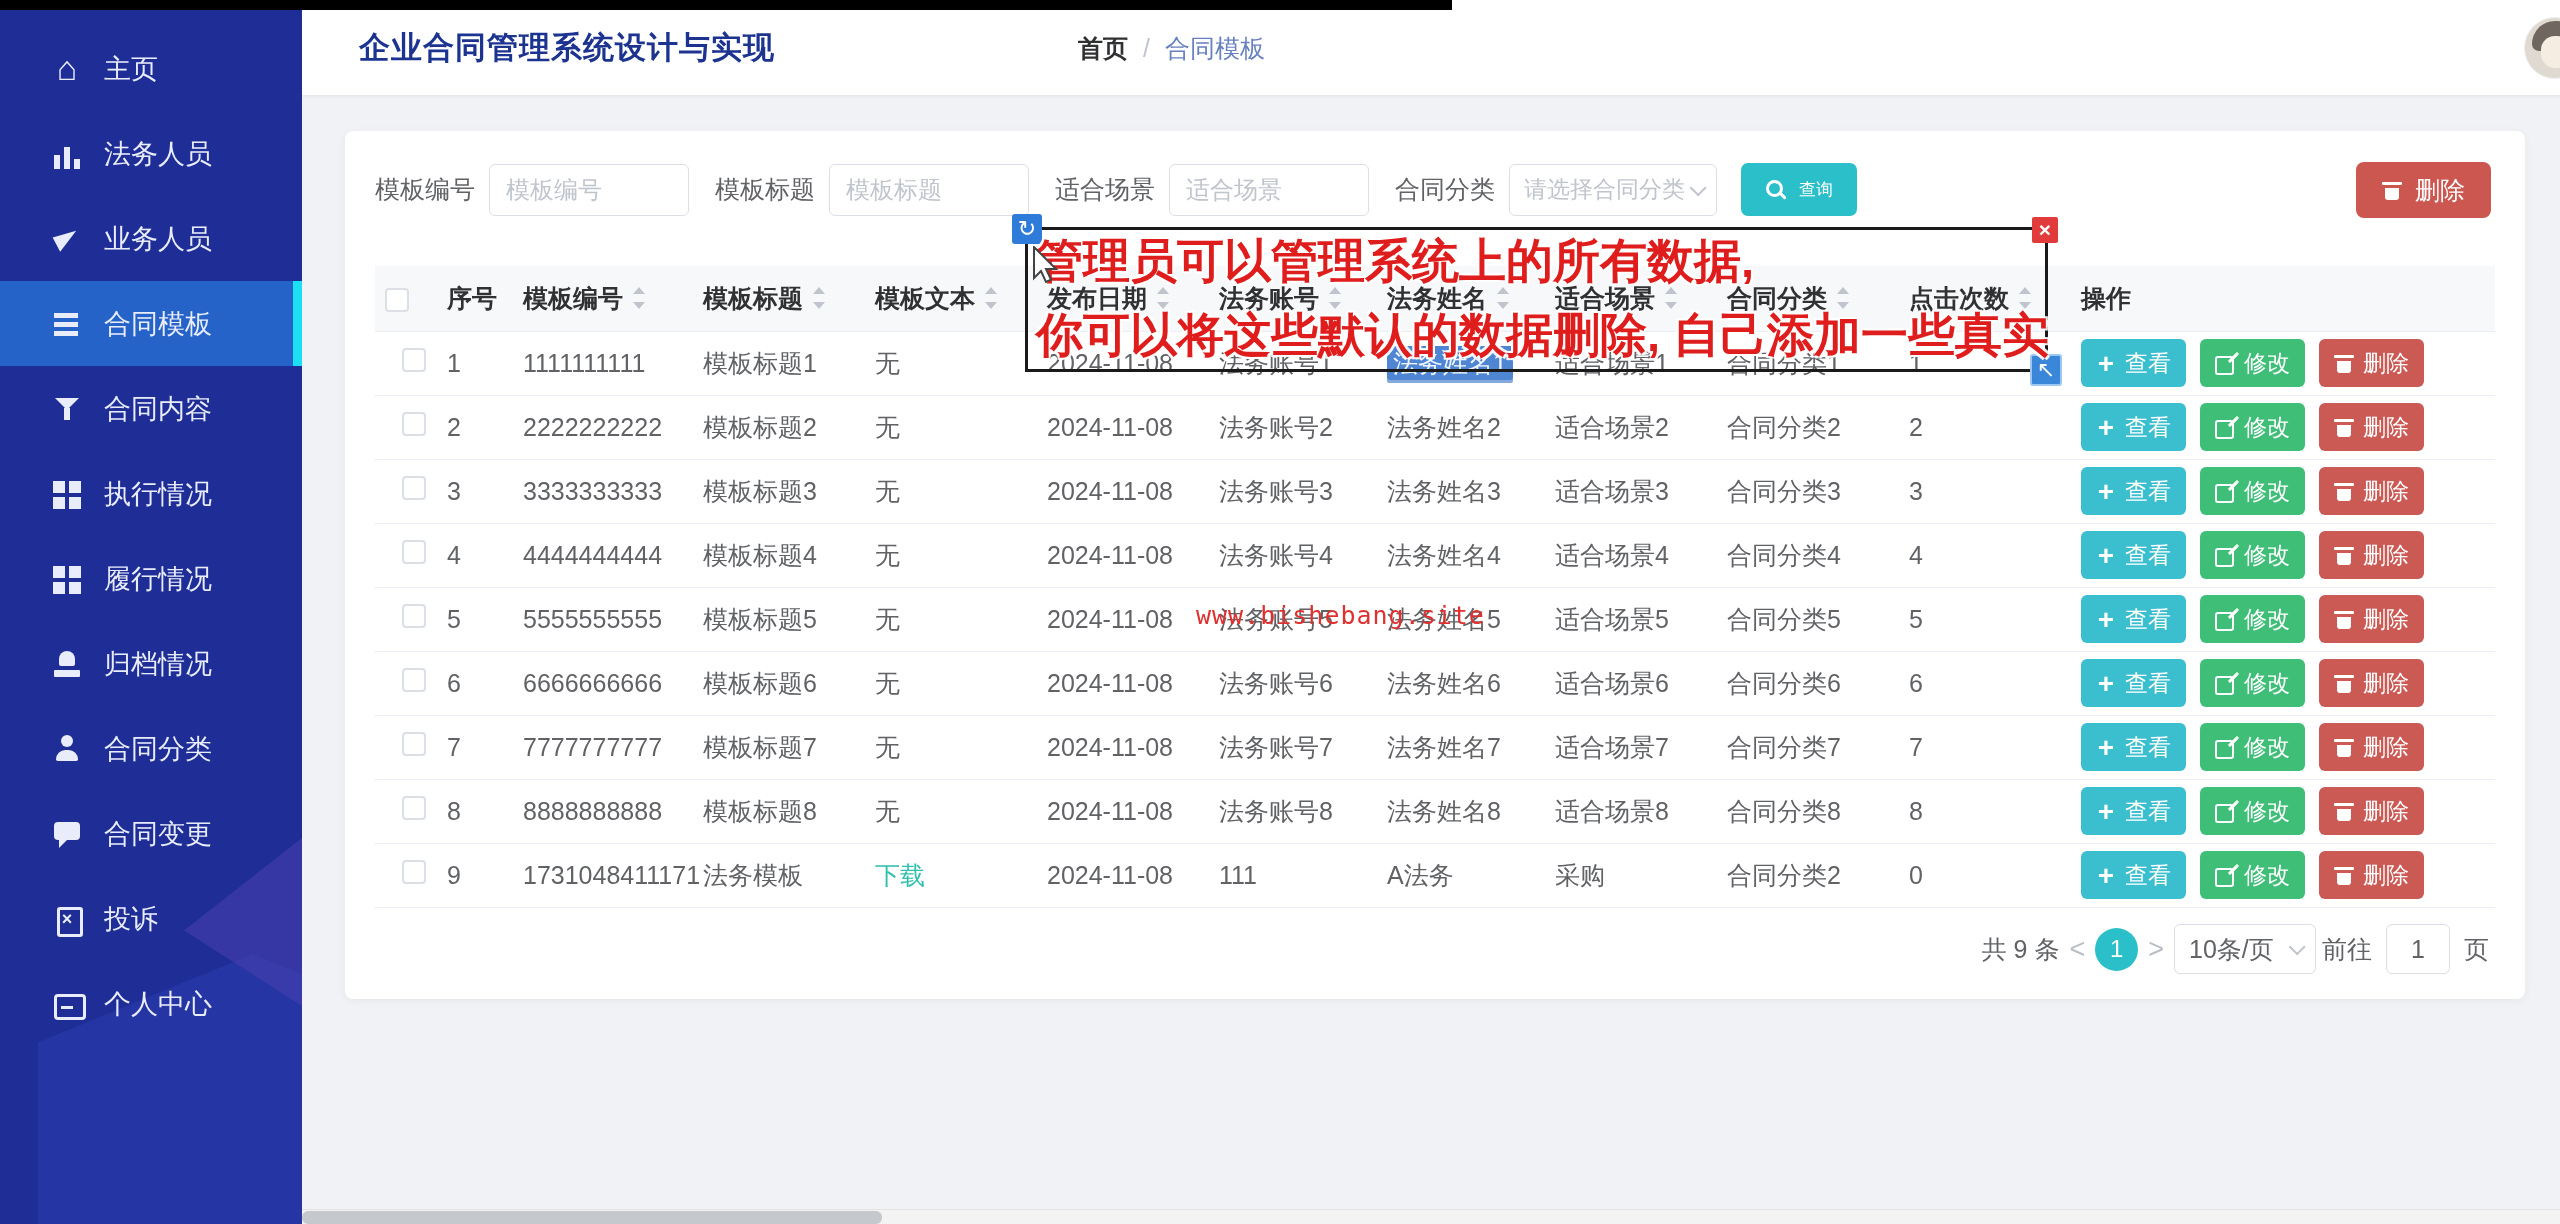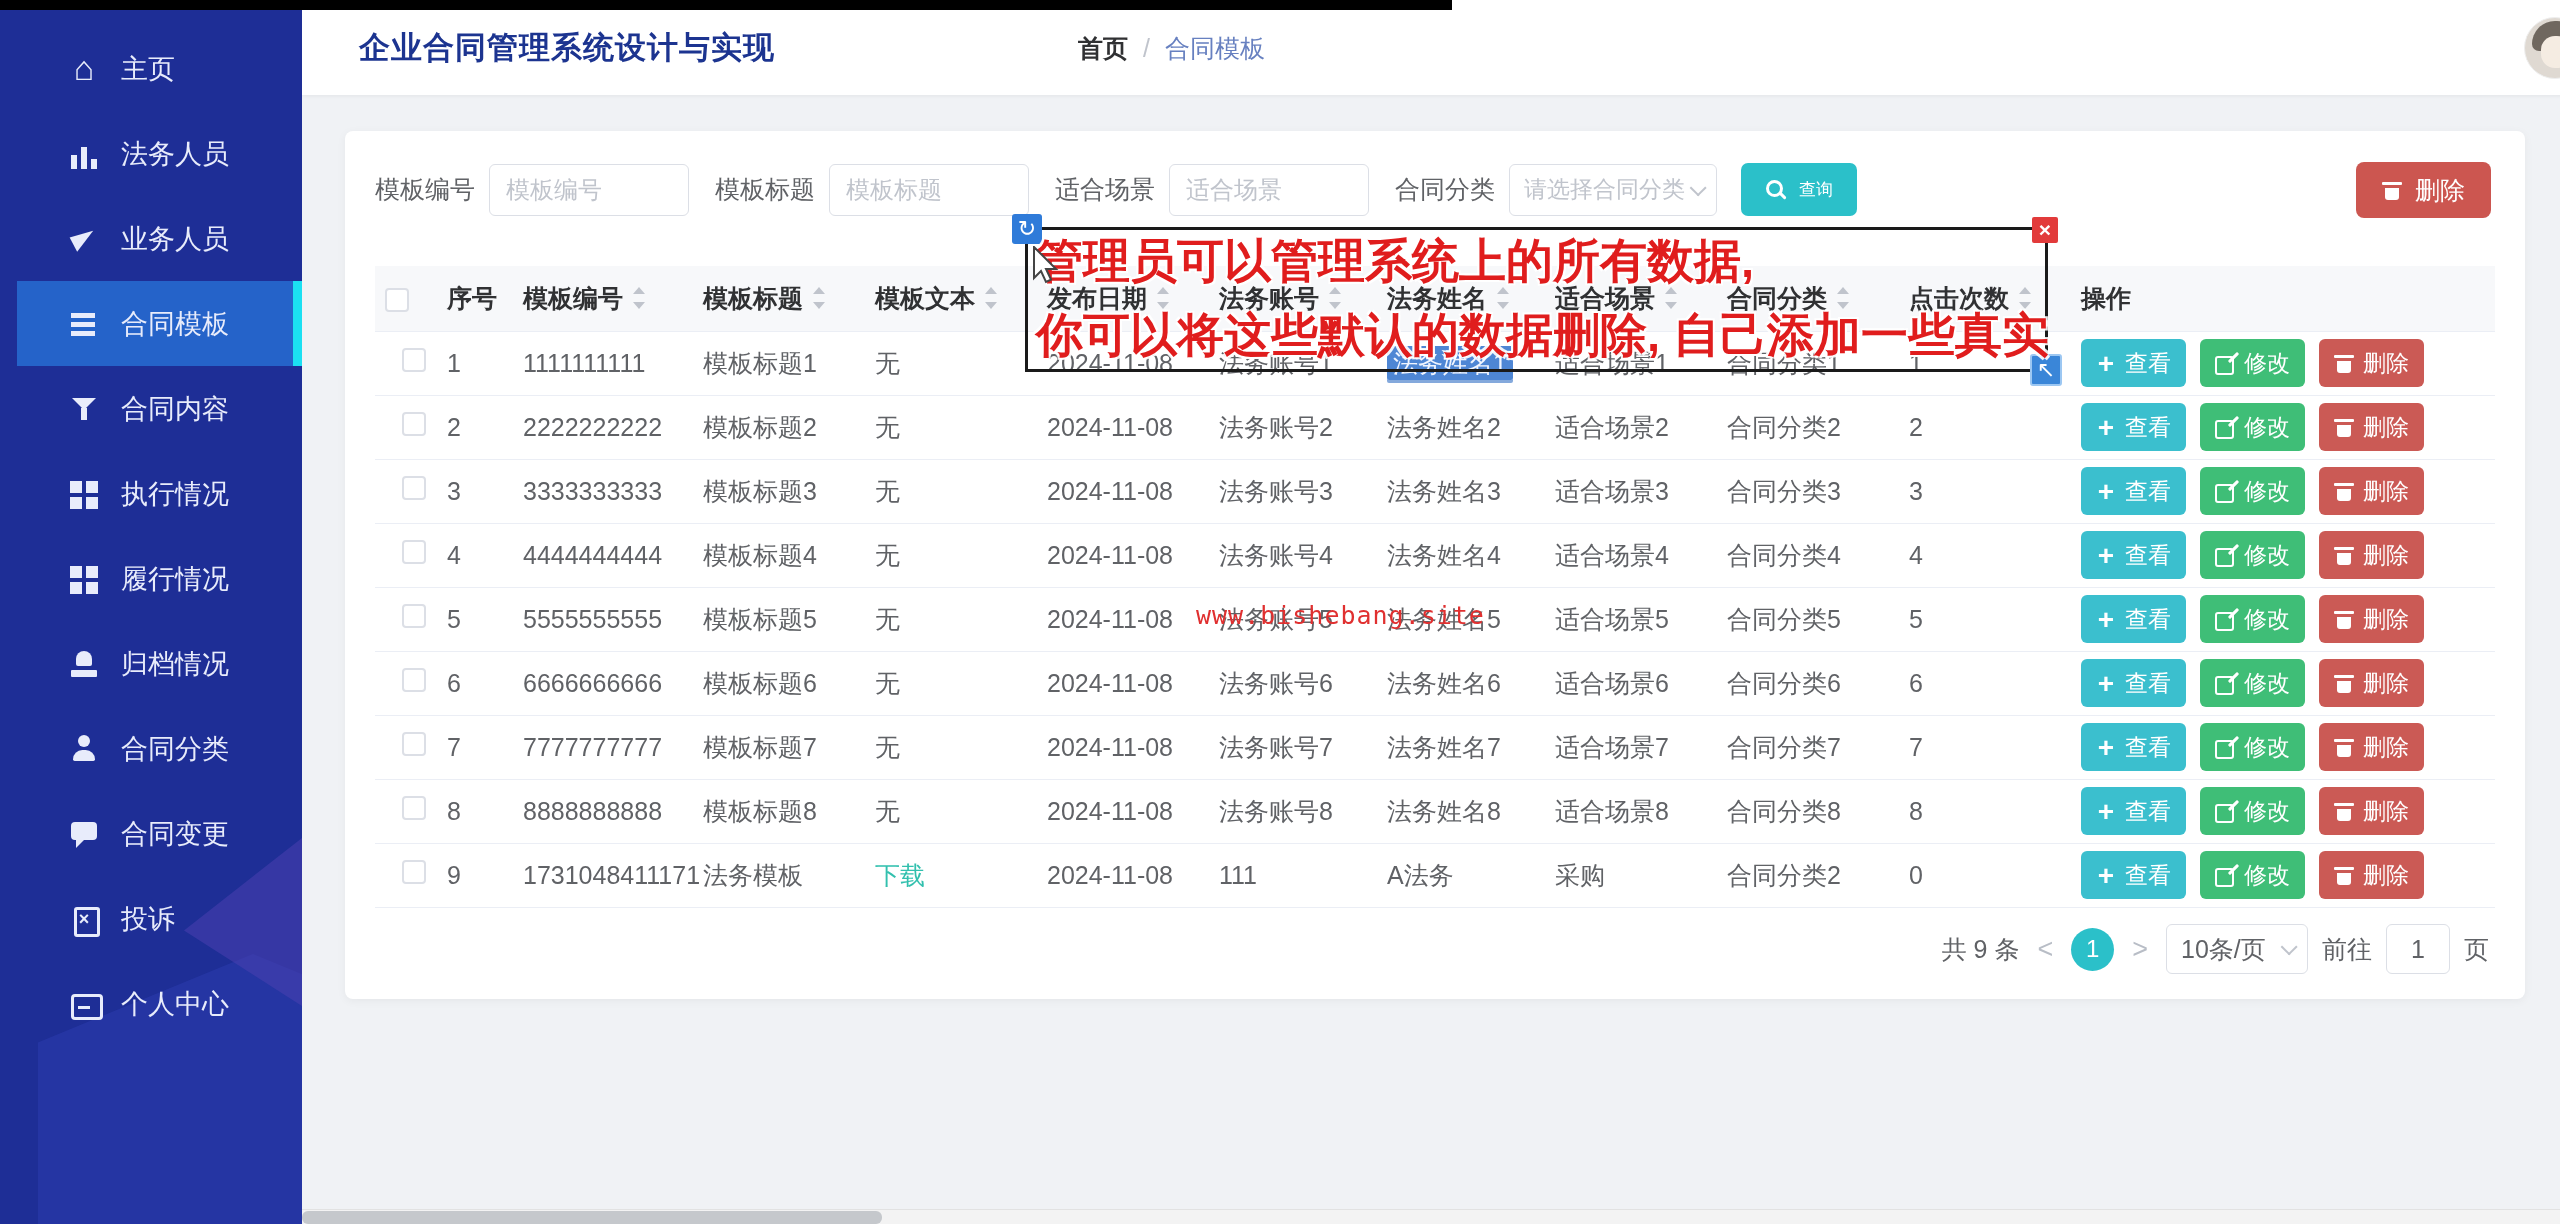"主页" .menu { padding-left: 17px -> none }
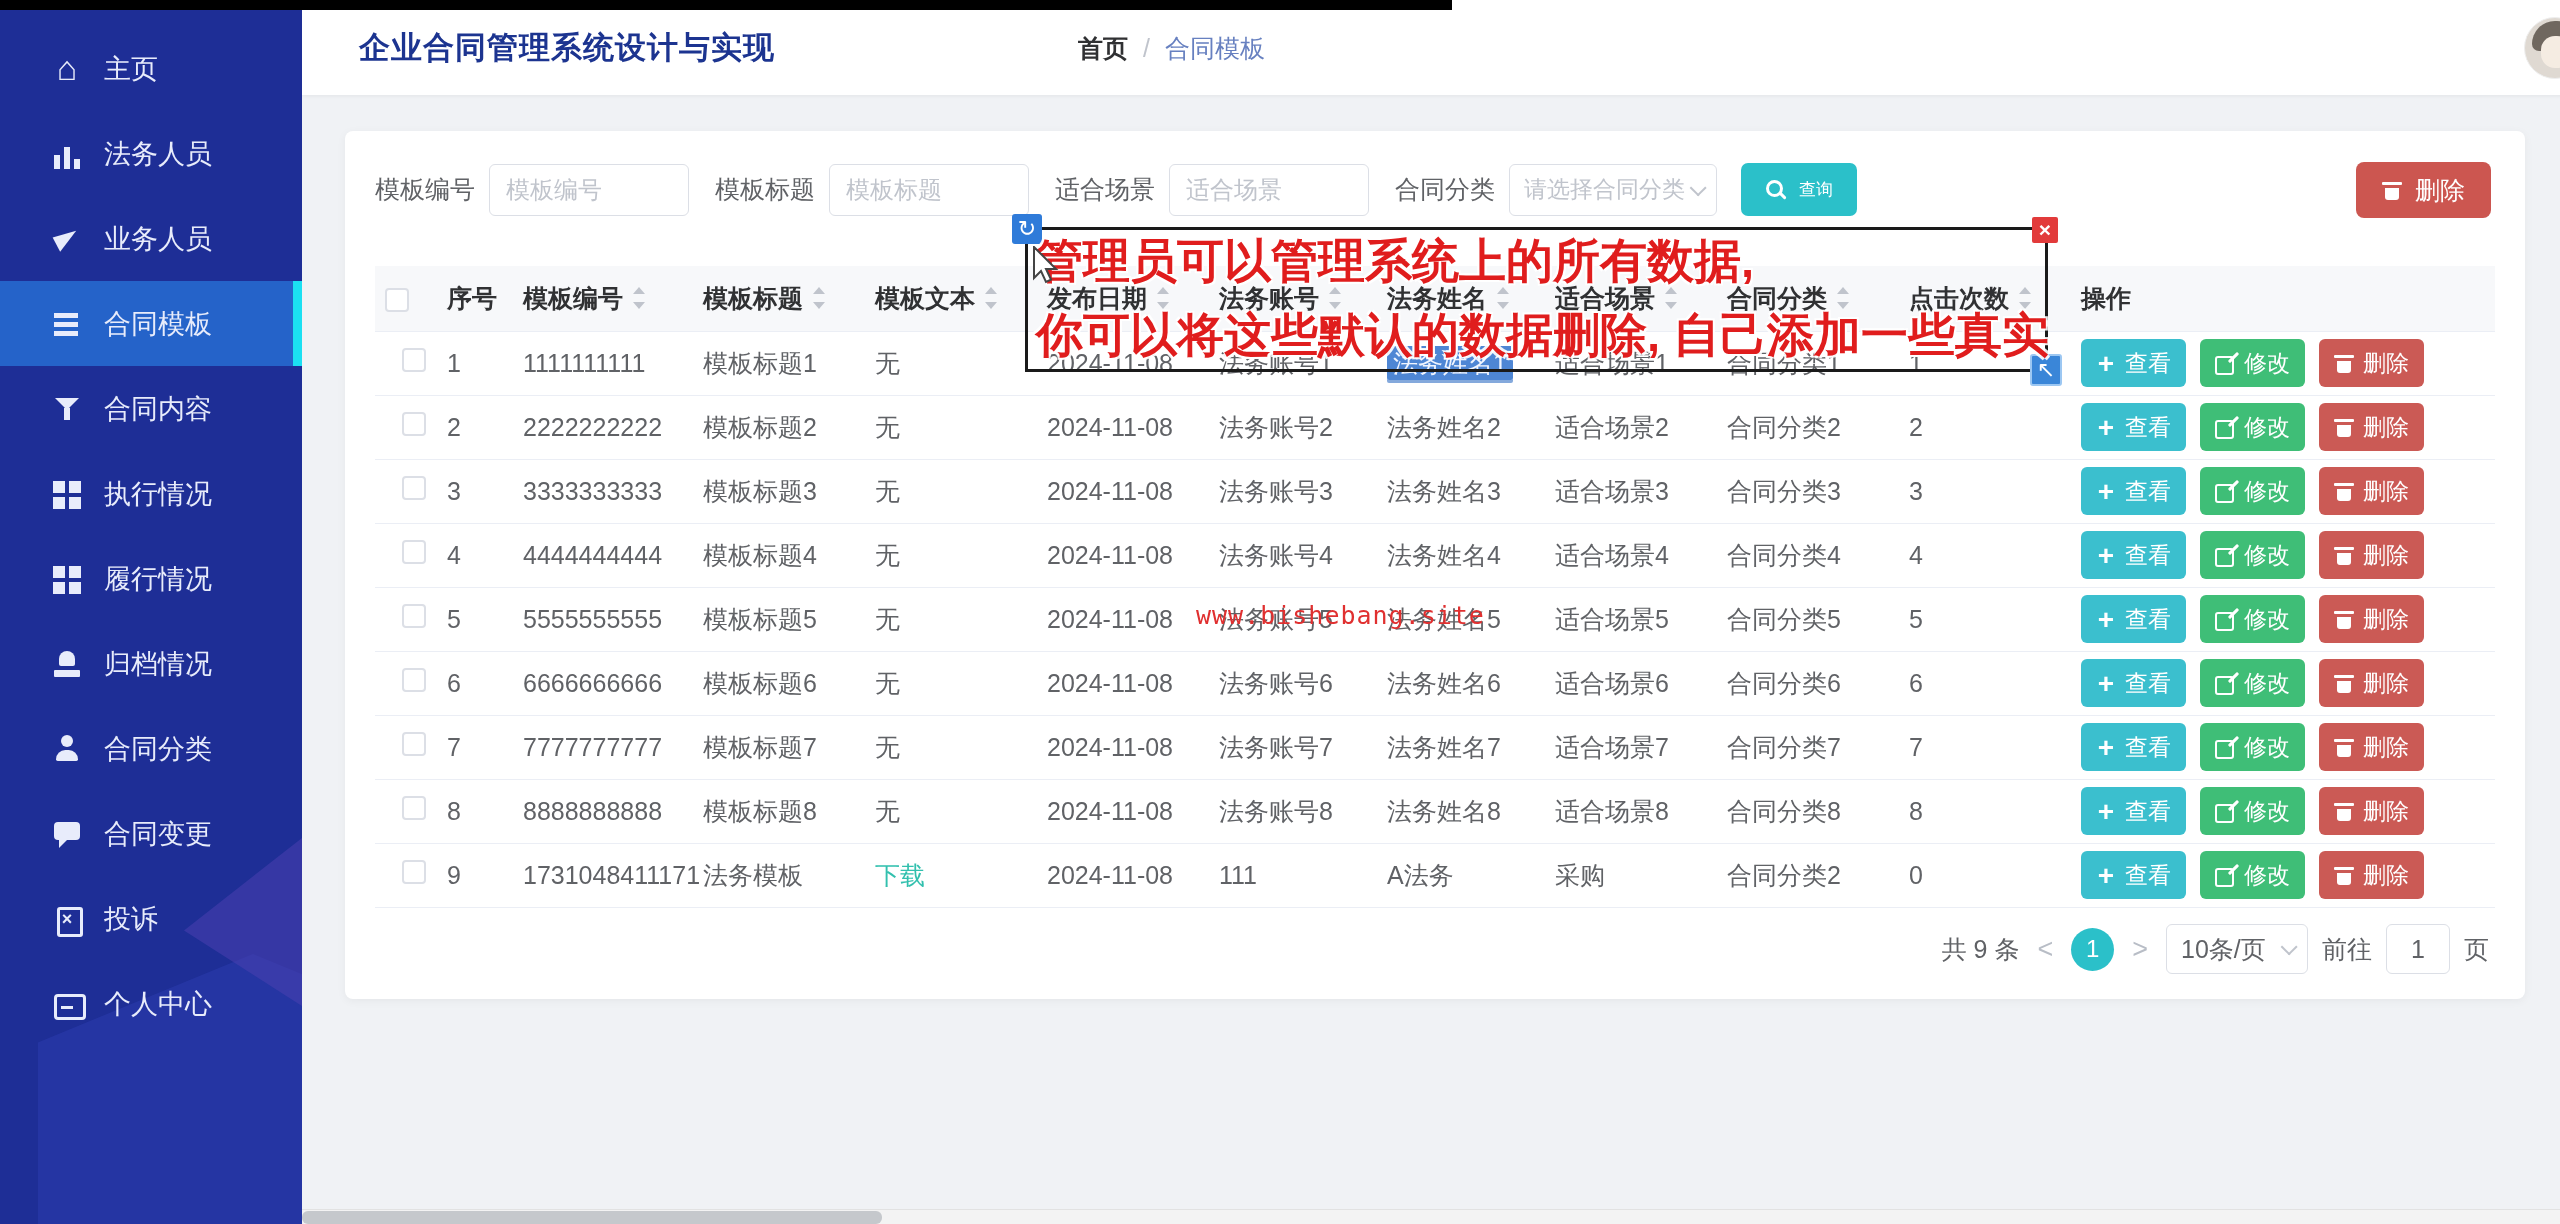"共 9 条" .pagination { gap: 14px -> 6px }
